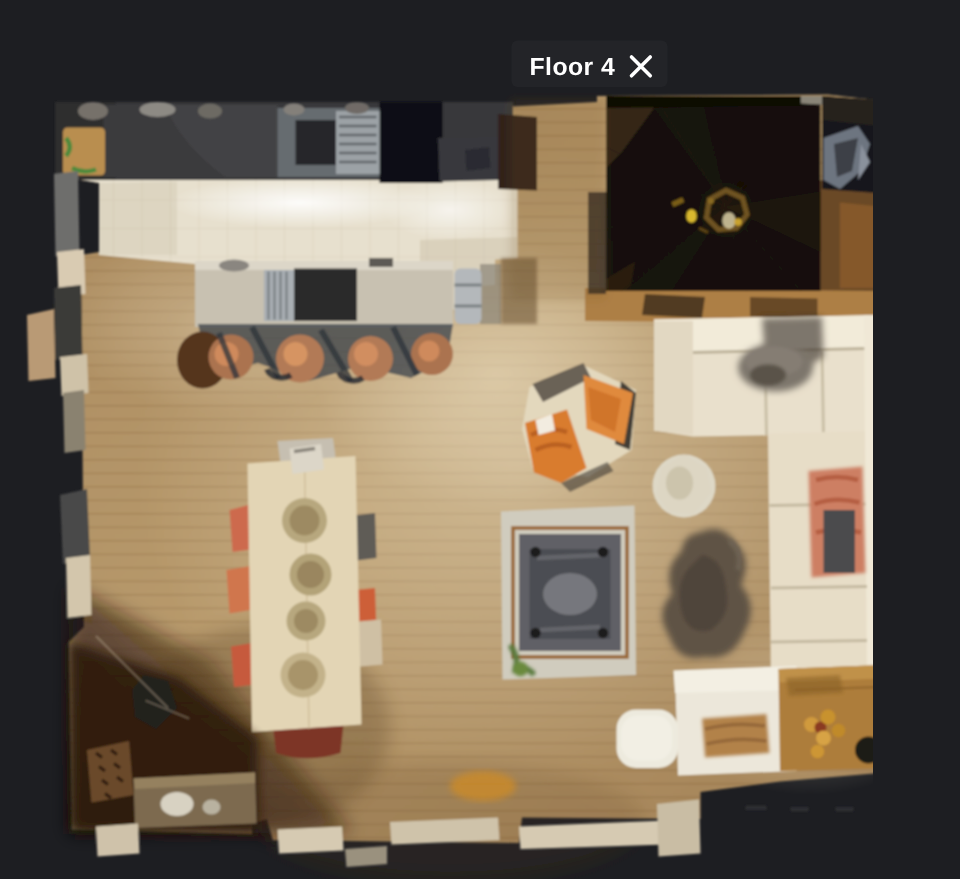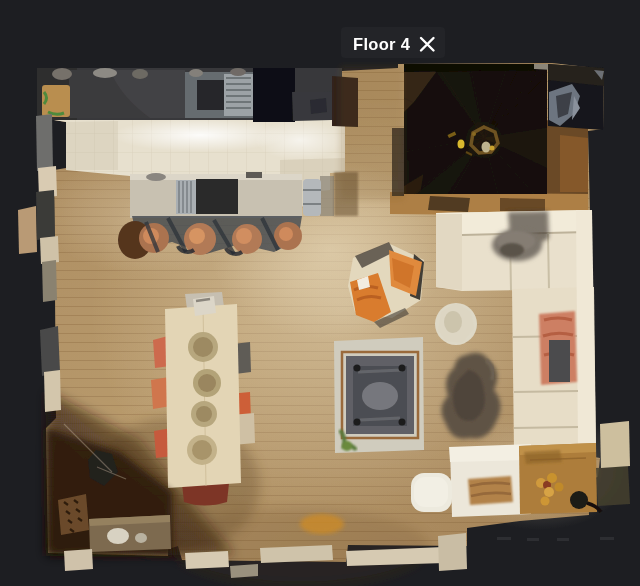"Floor 4" #stage { width: 640px -> 582px }
